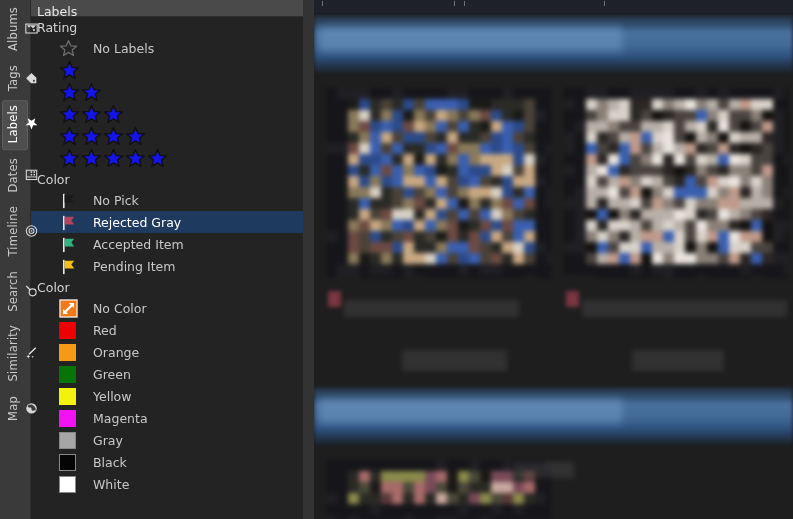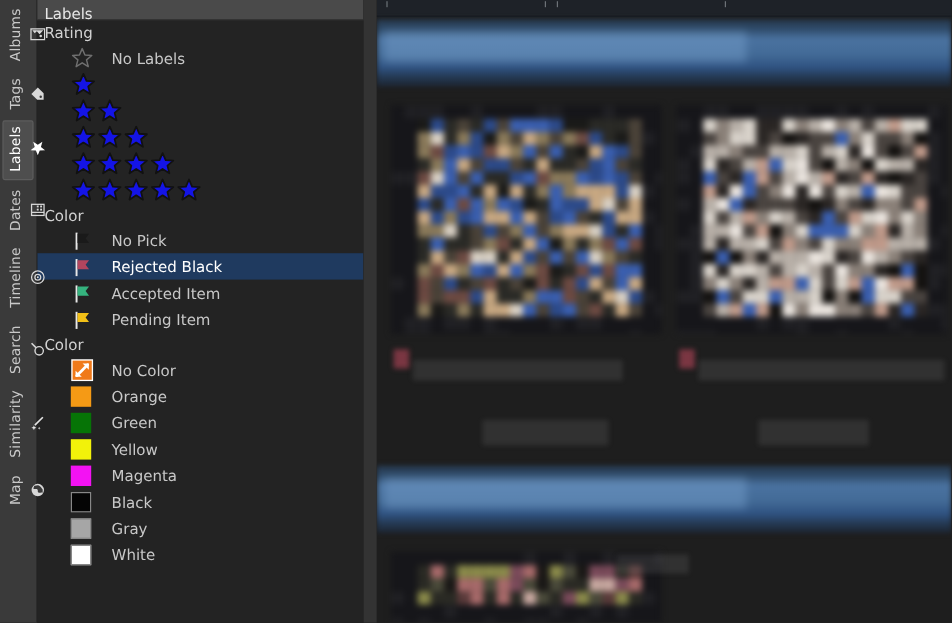"Rejected Black" span.lbl { text: Black -> Gray }
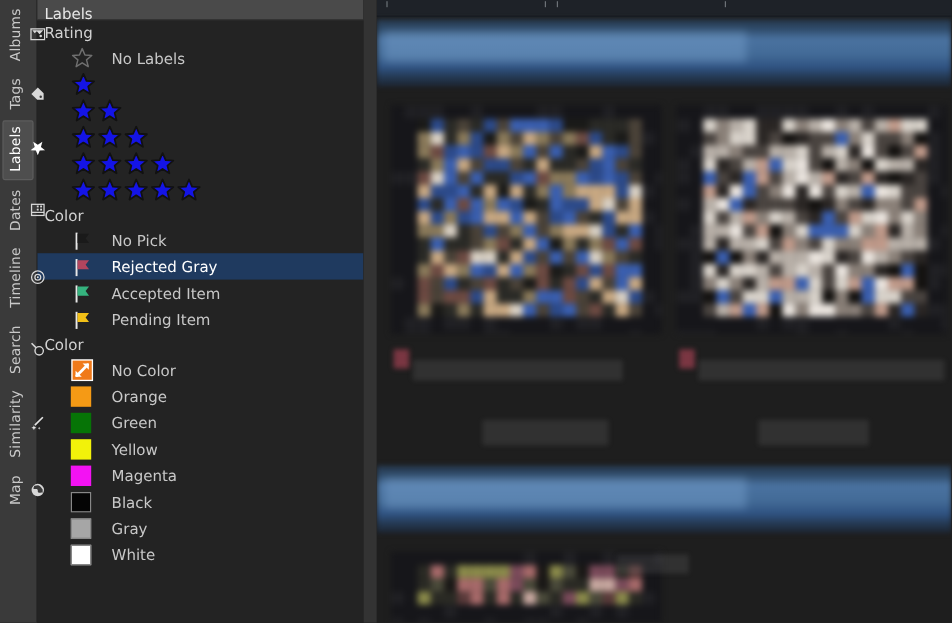"Red" div.row { html: none -> <div> <span> <span></span> </span> <span>Red</span> </div> }
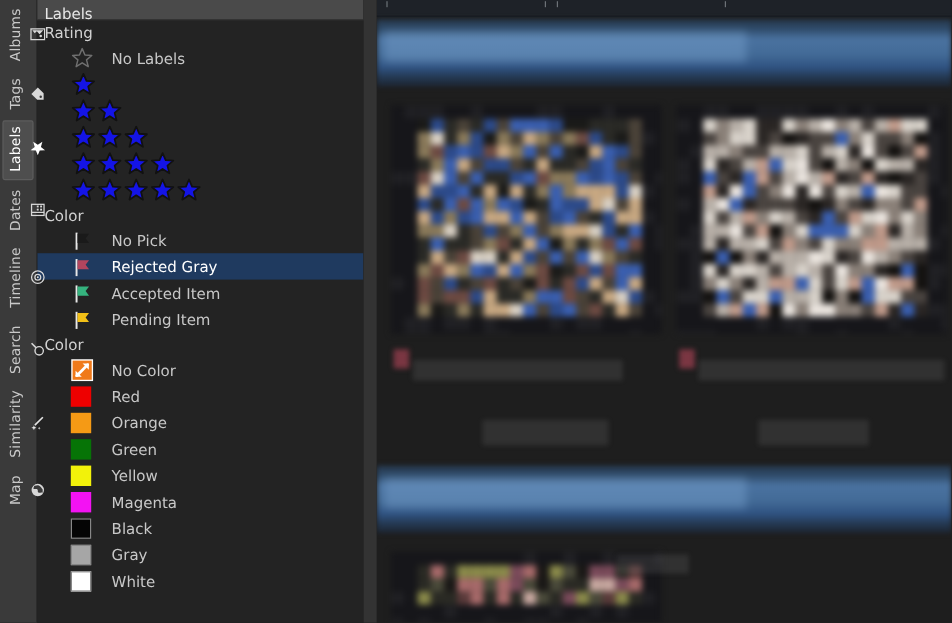"Black" div.row { order: before "Gray" -> after "Gray" }
